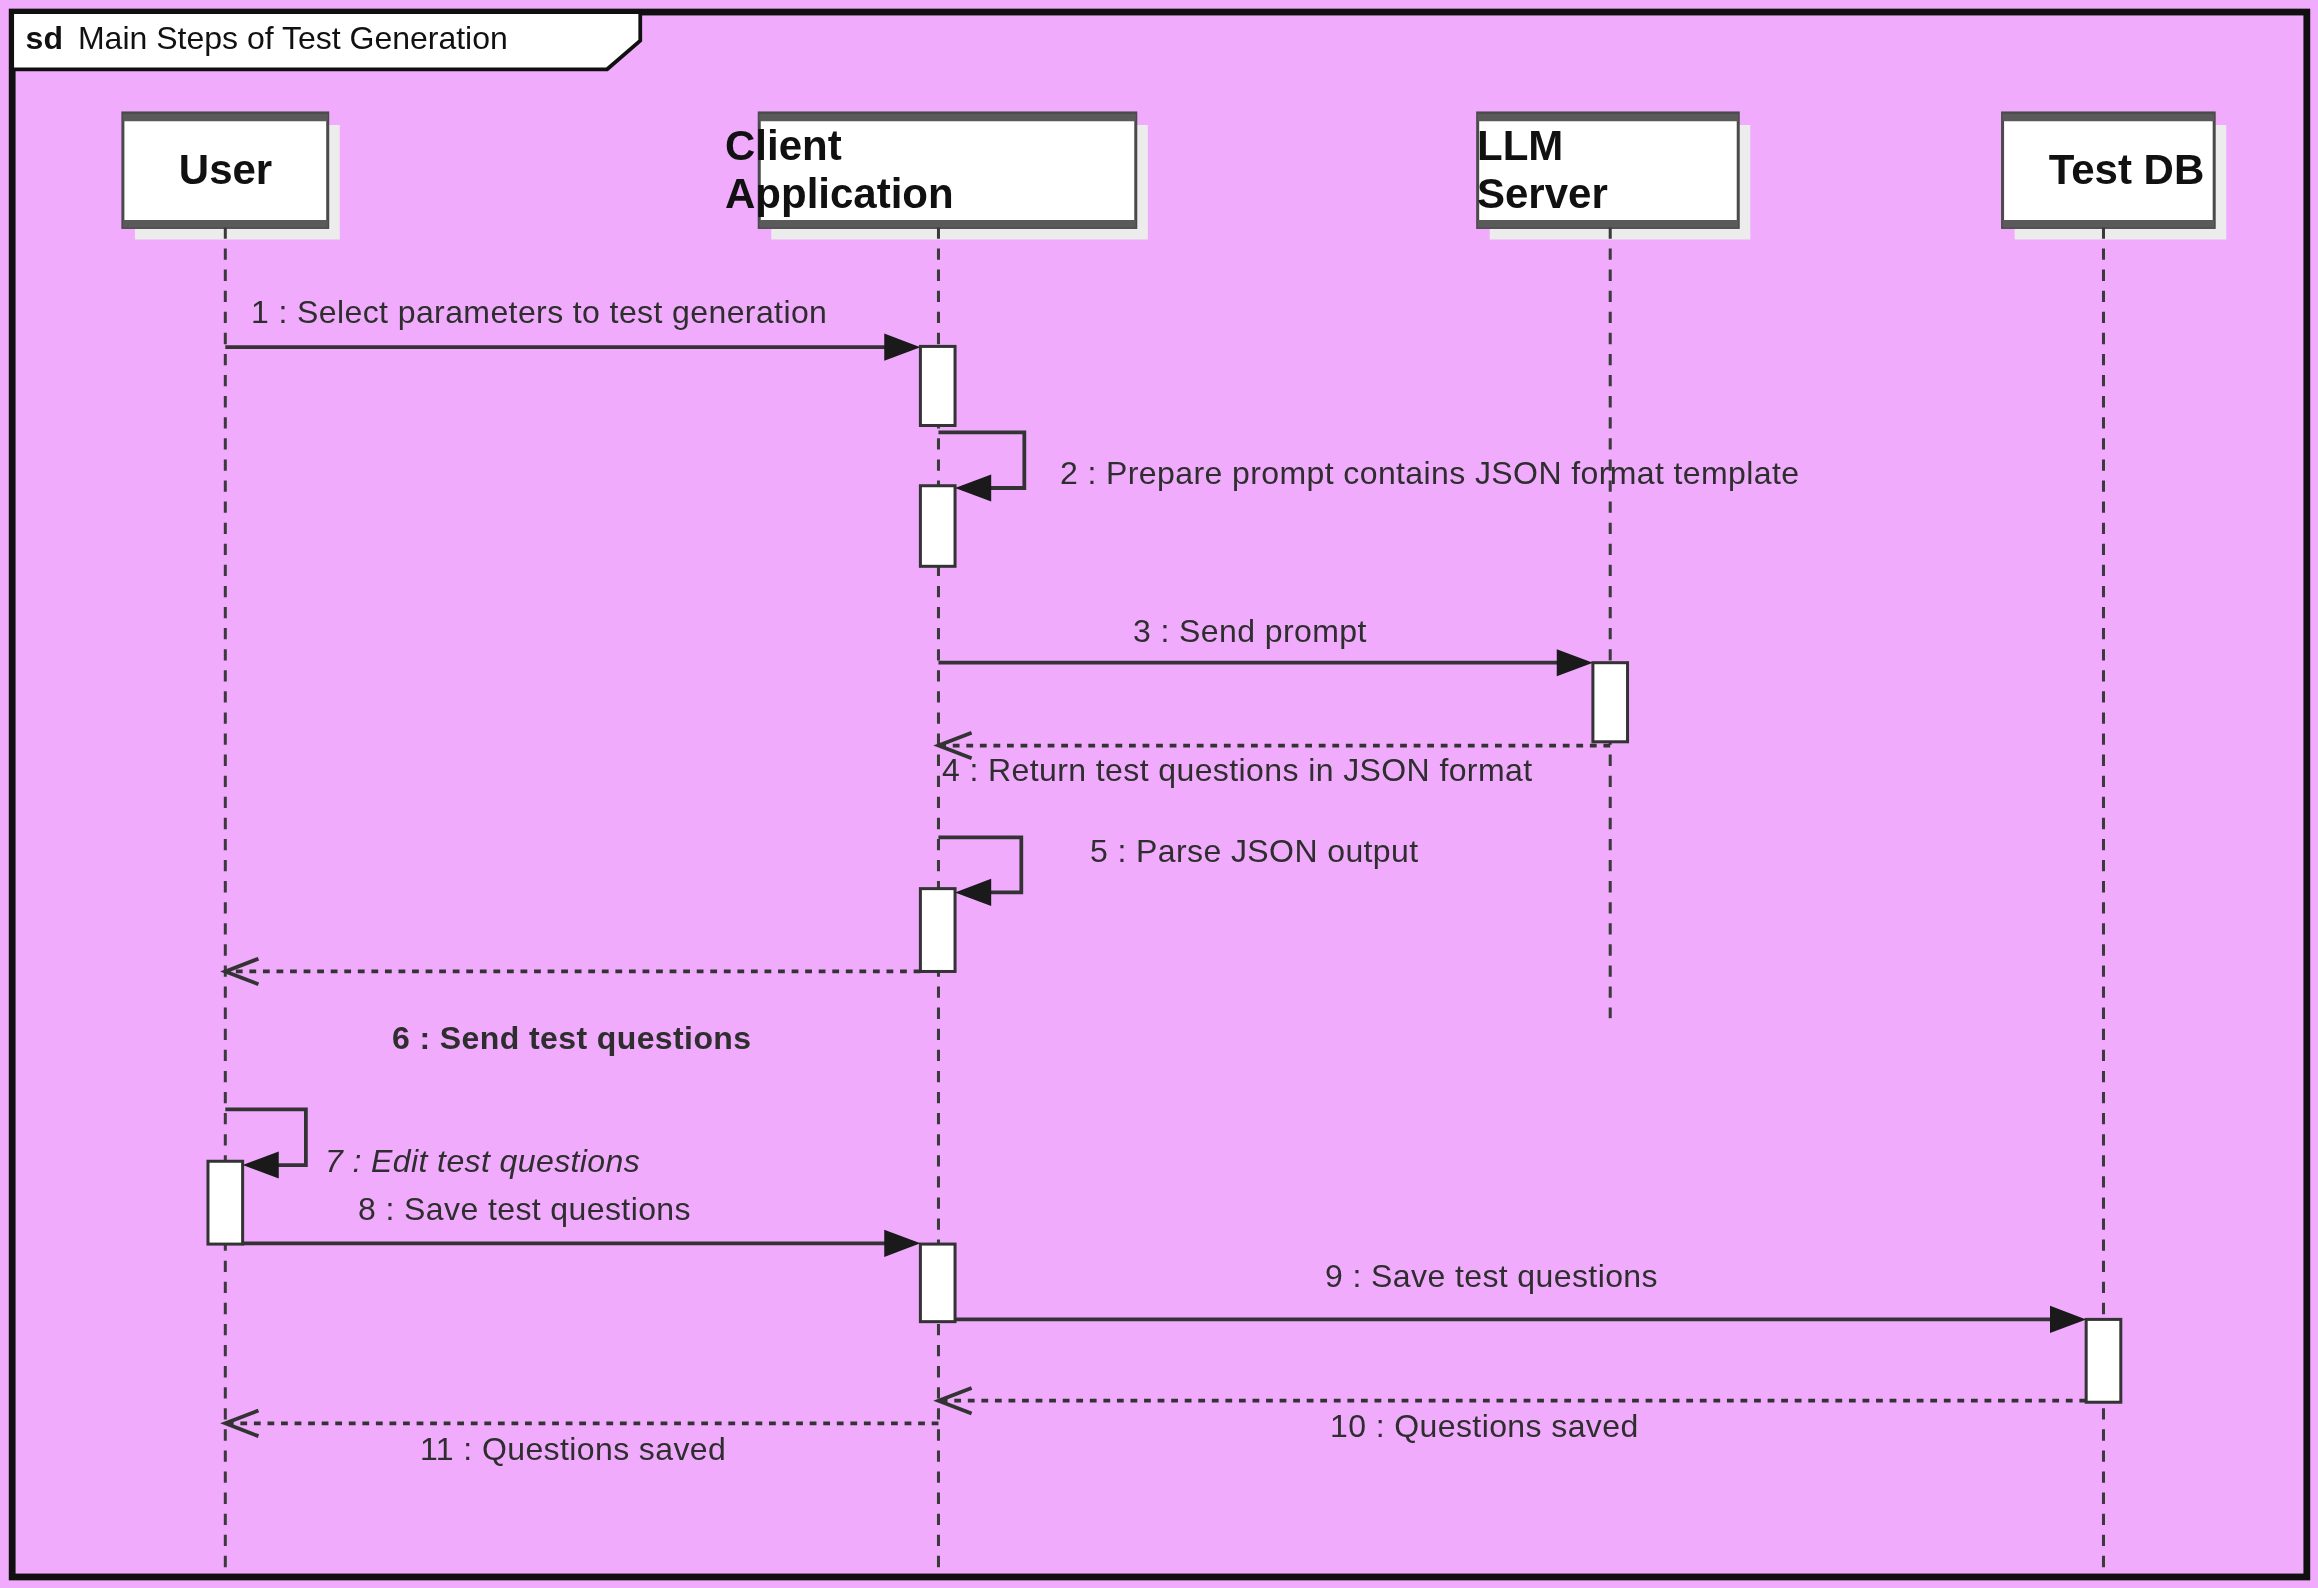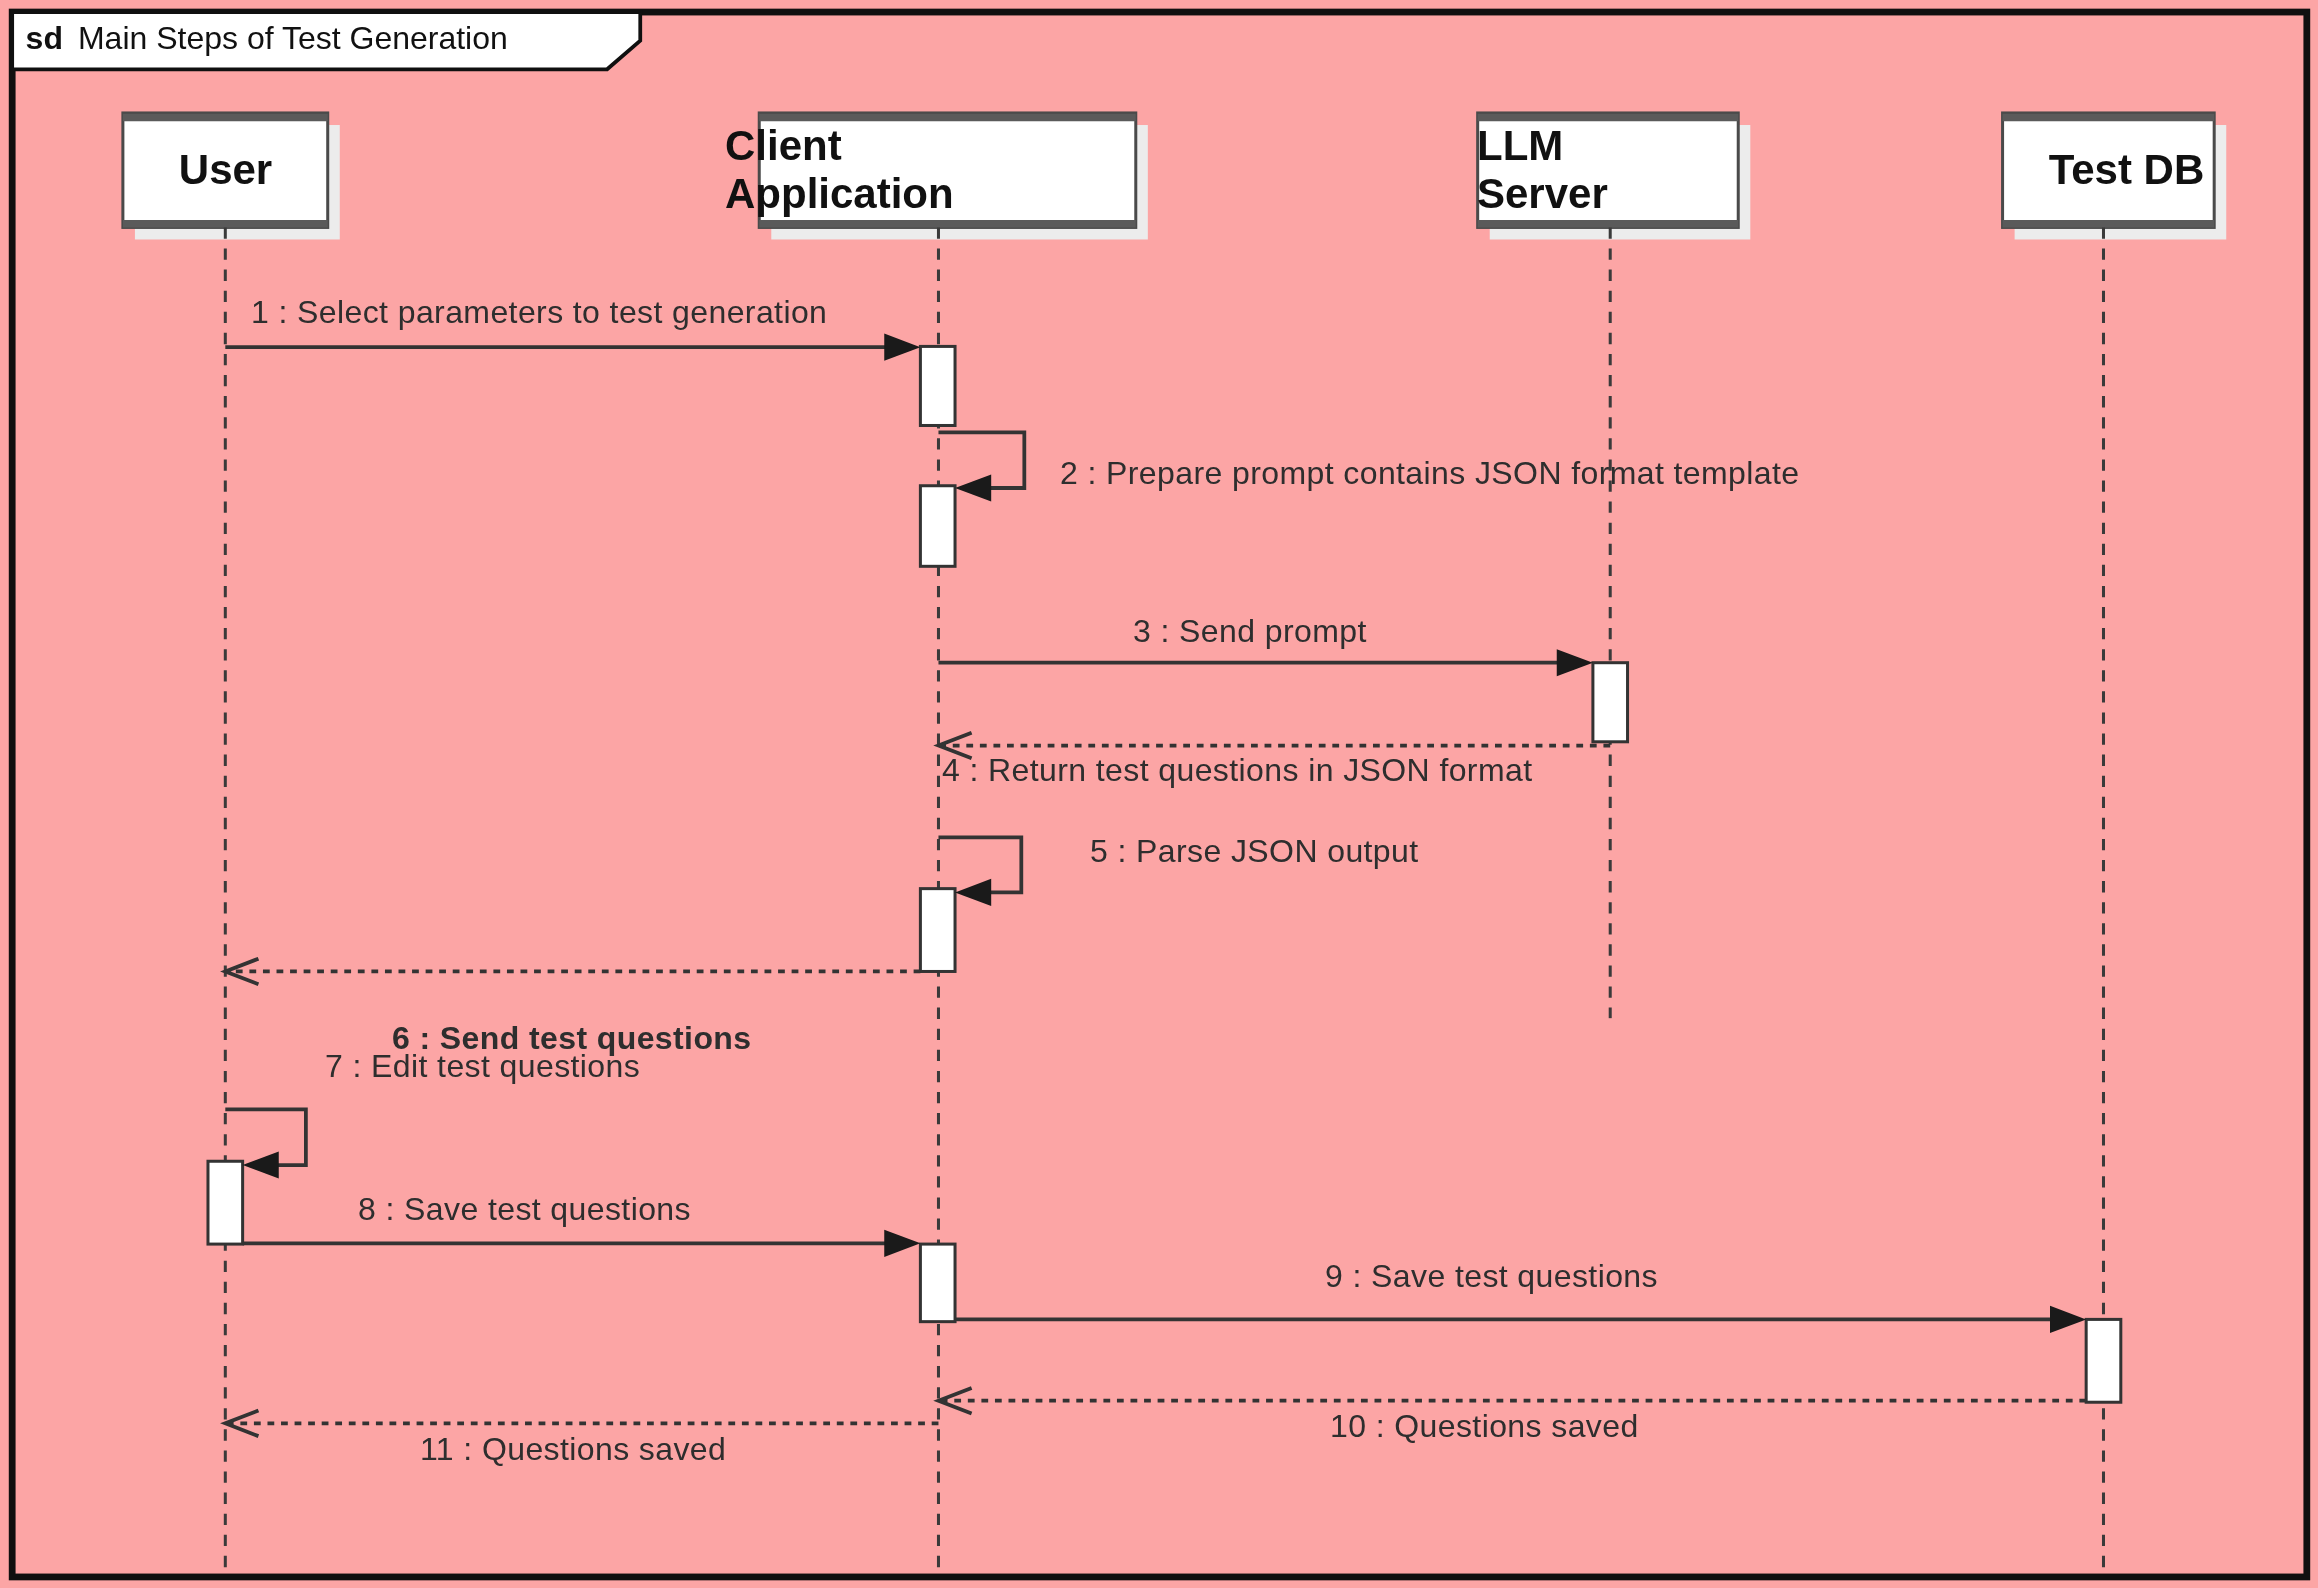"sd" .stage { background: #fca5a5 -> #f0abfc }
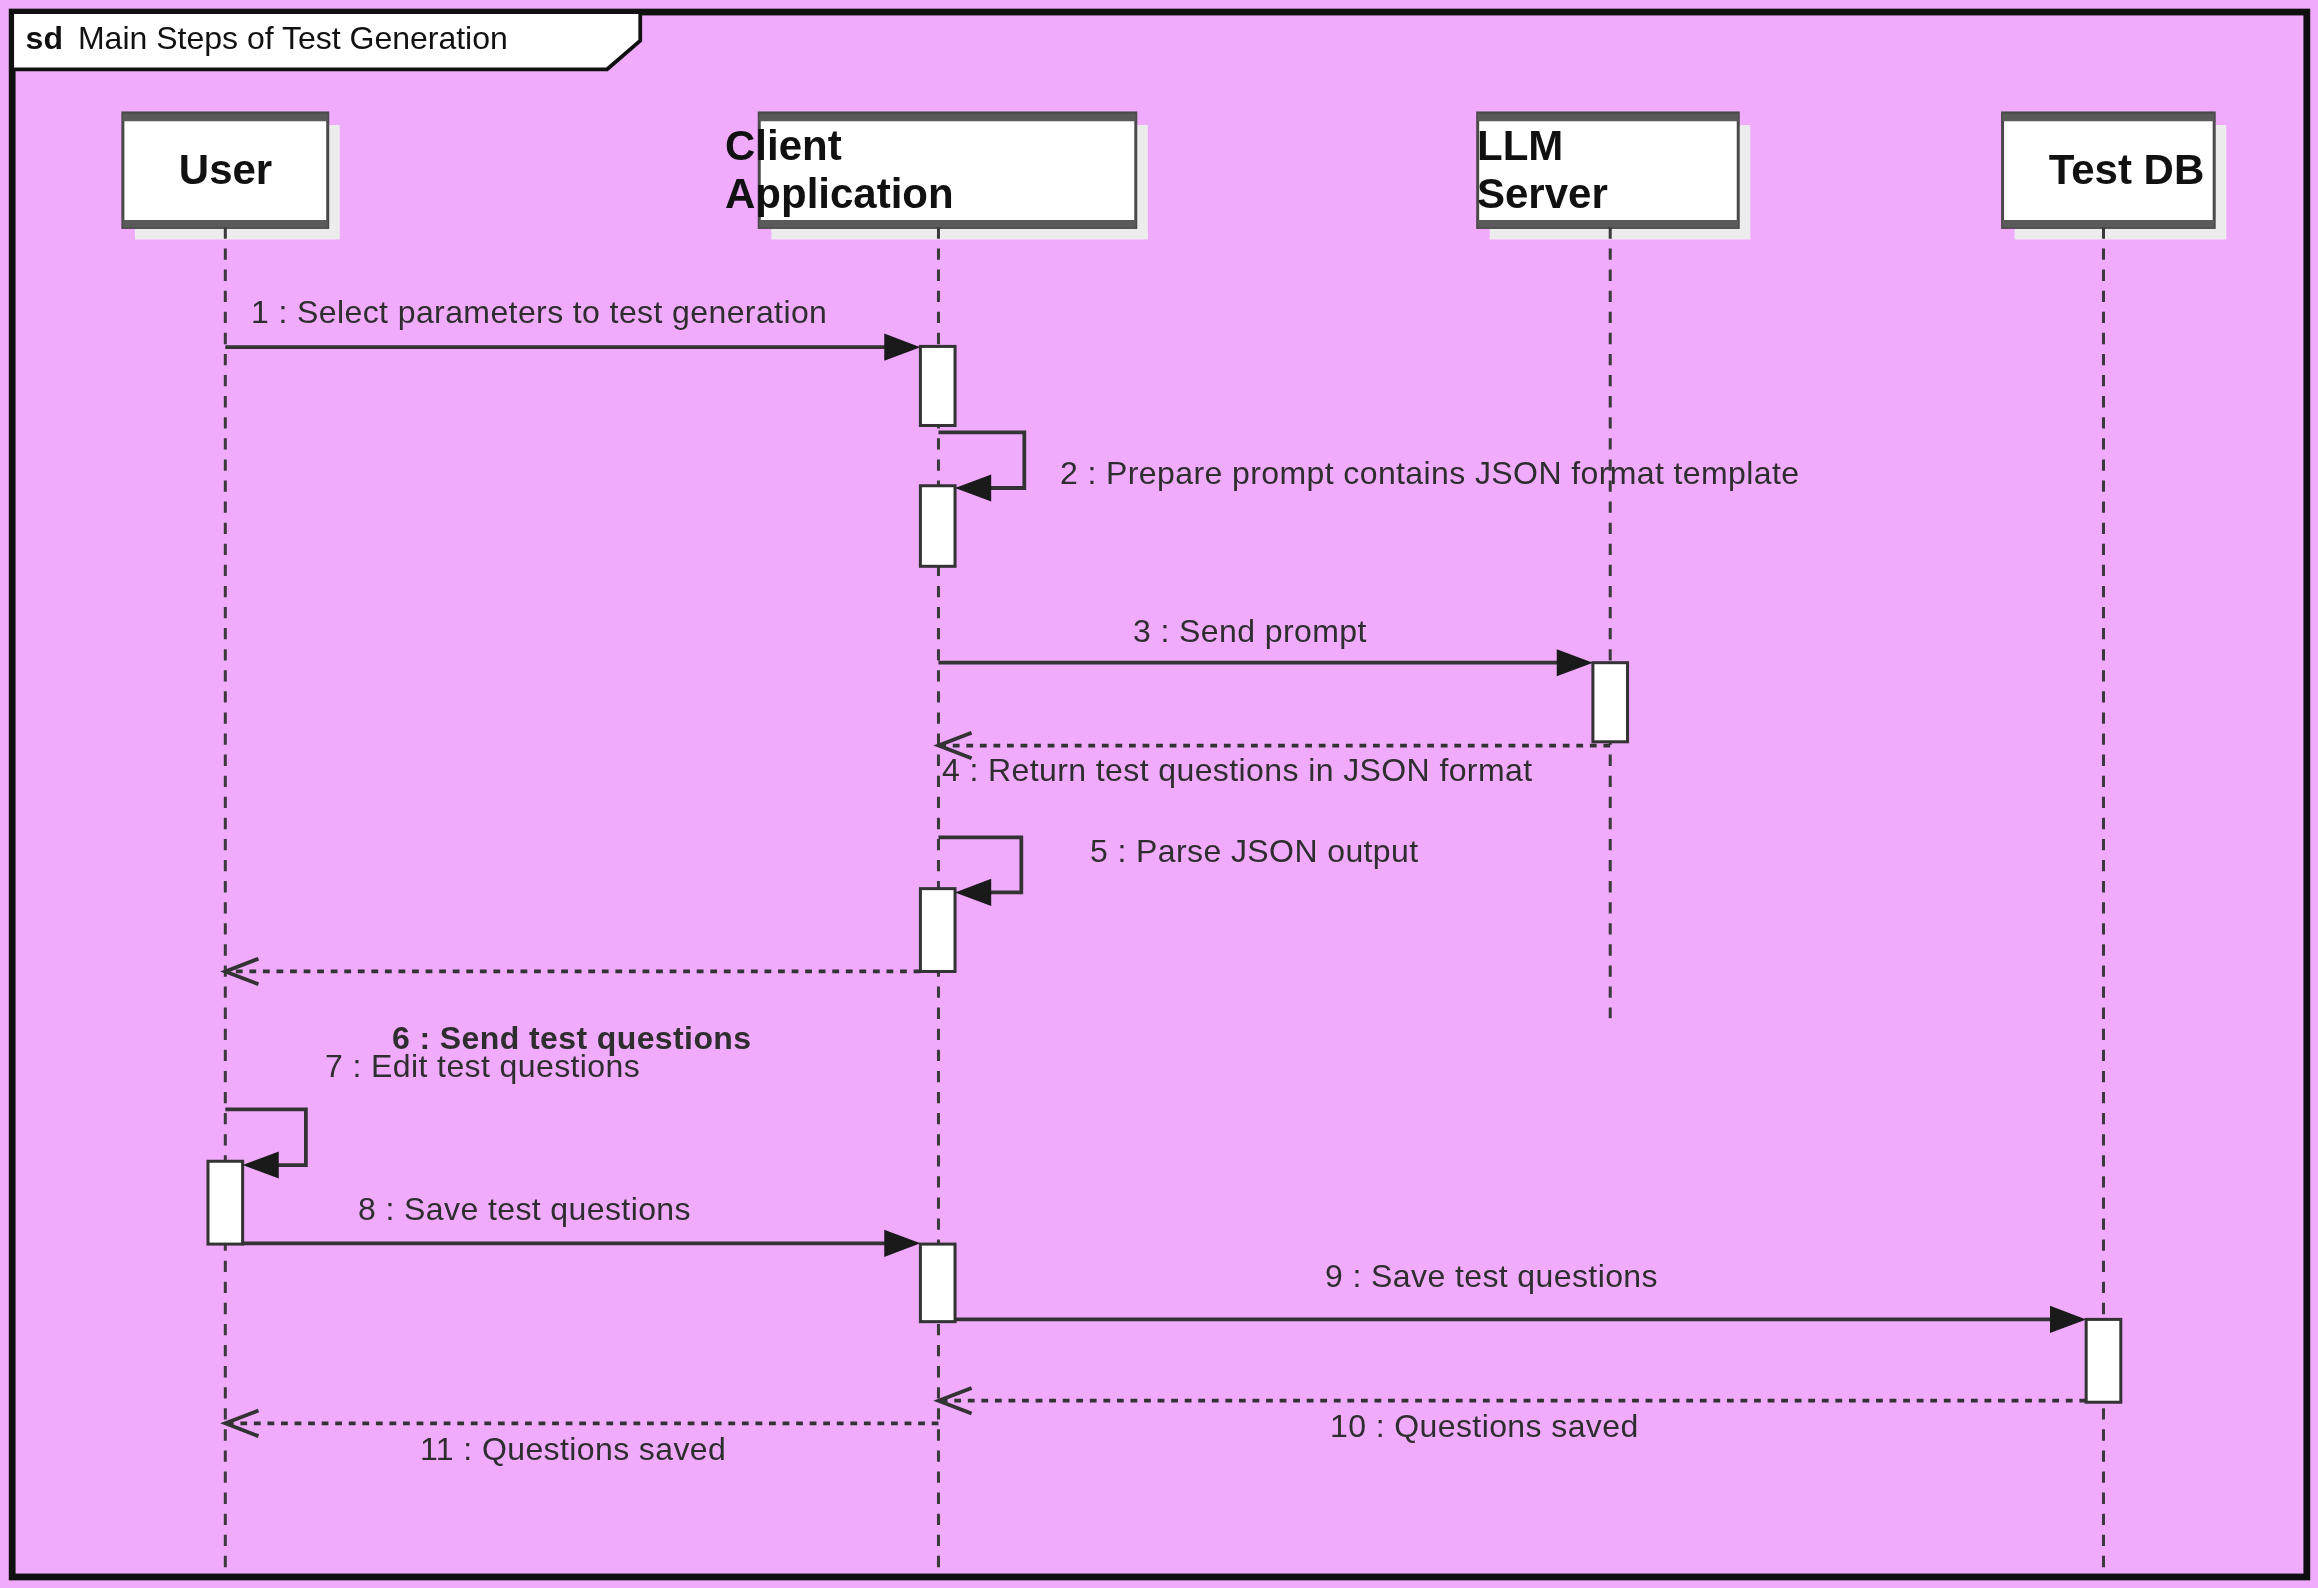"7 : Edit test questions" div.msg-label { font-style: none -> italic; top: 1048px -> 1143px }
